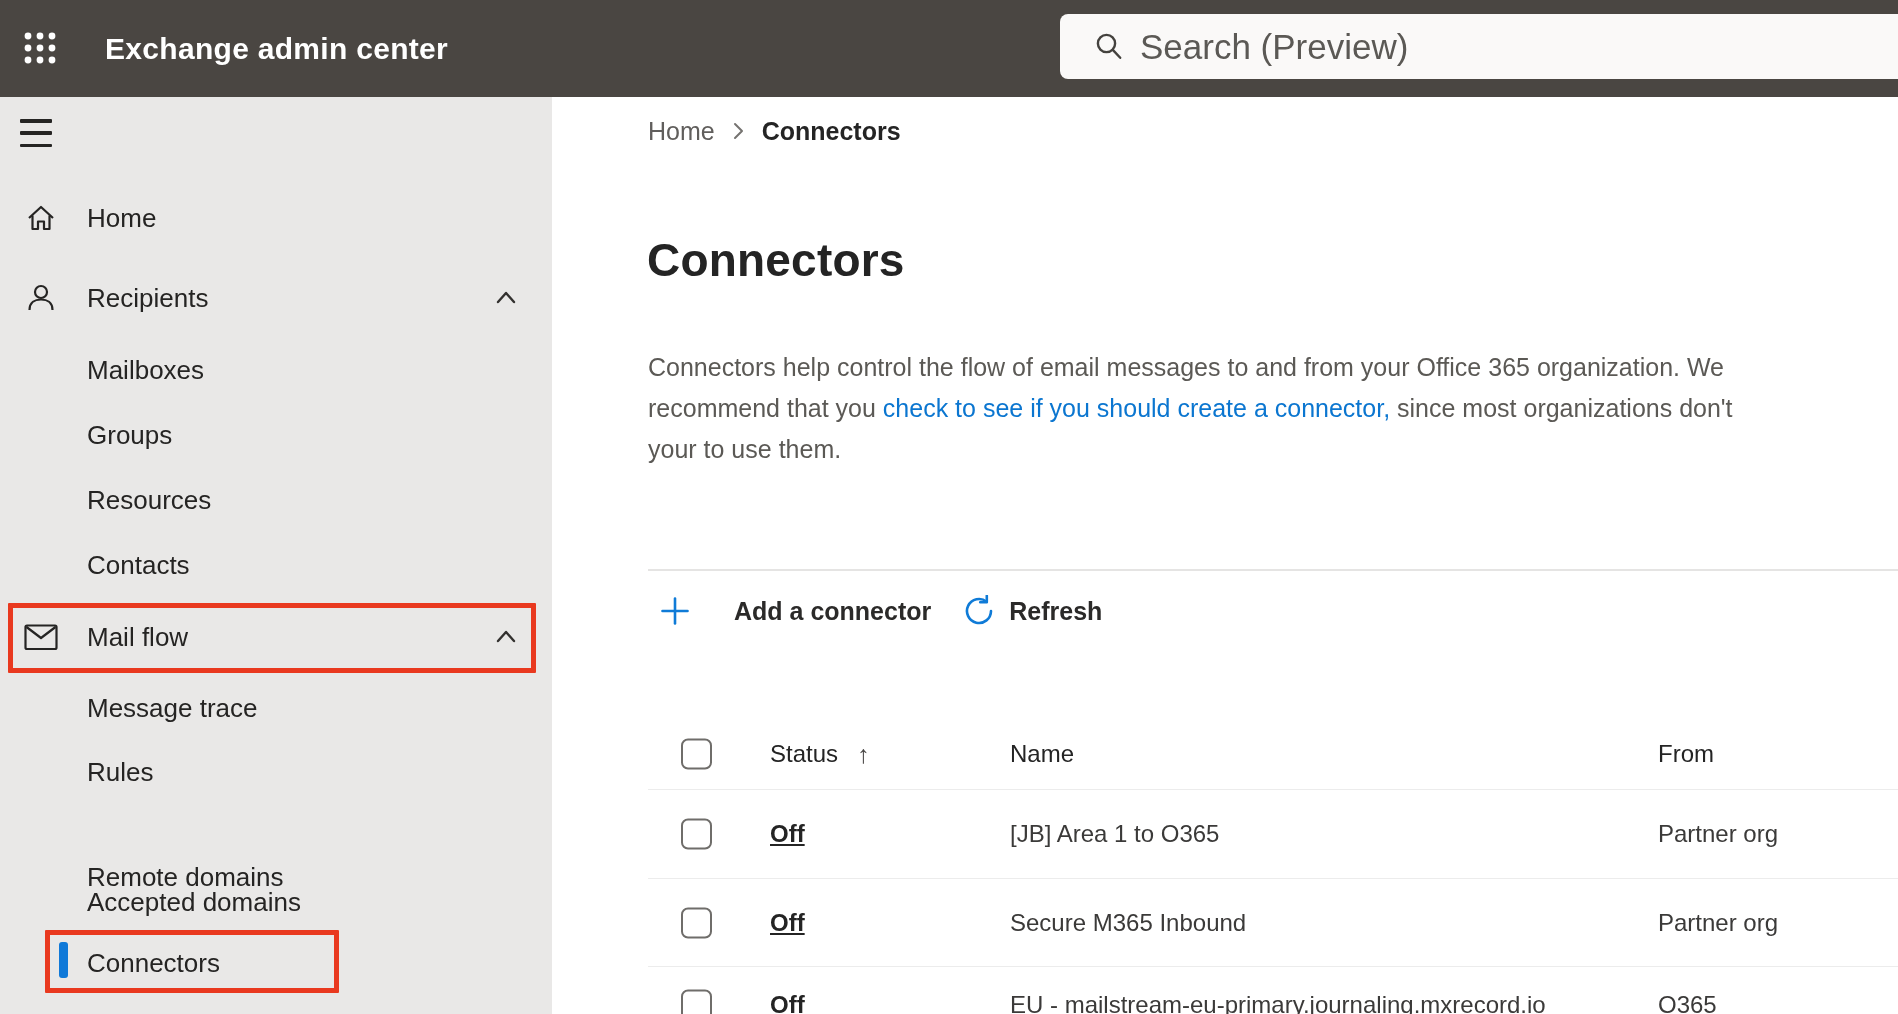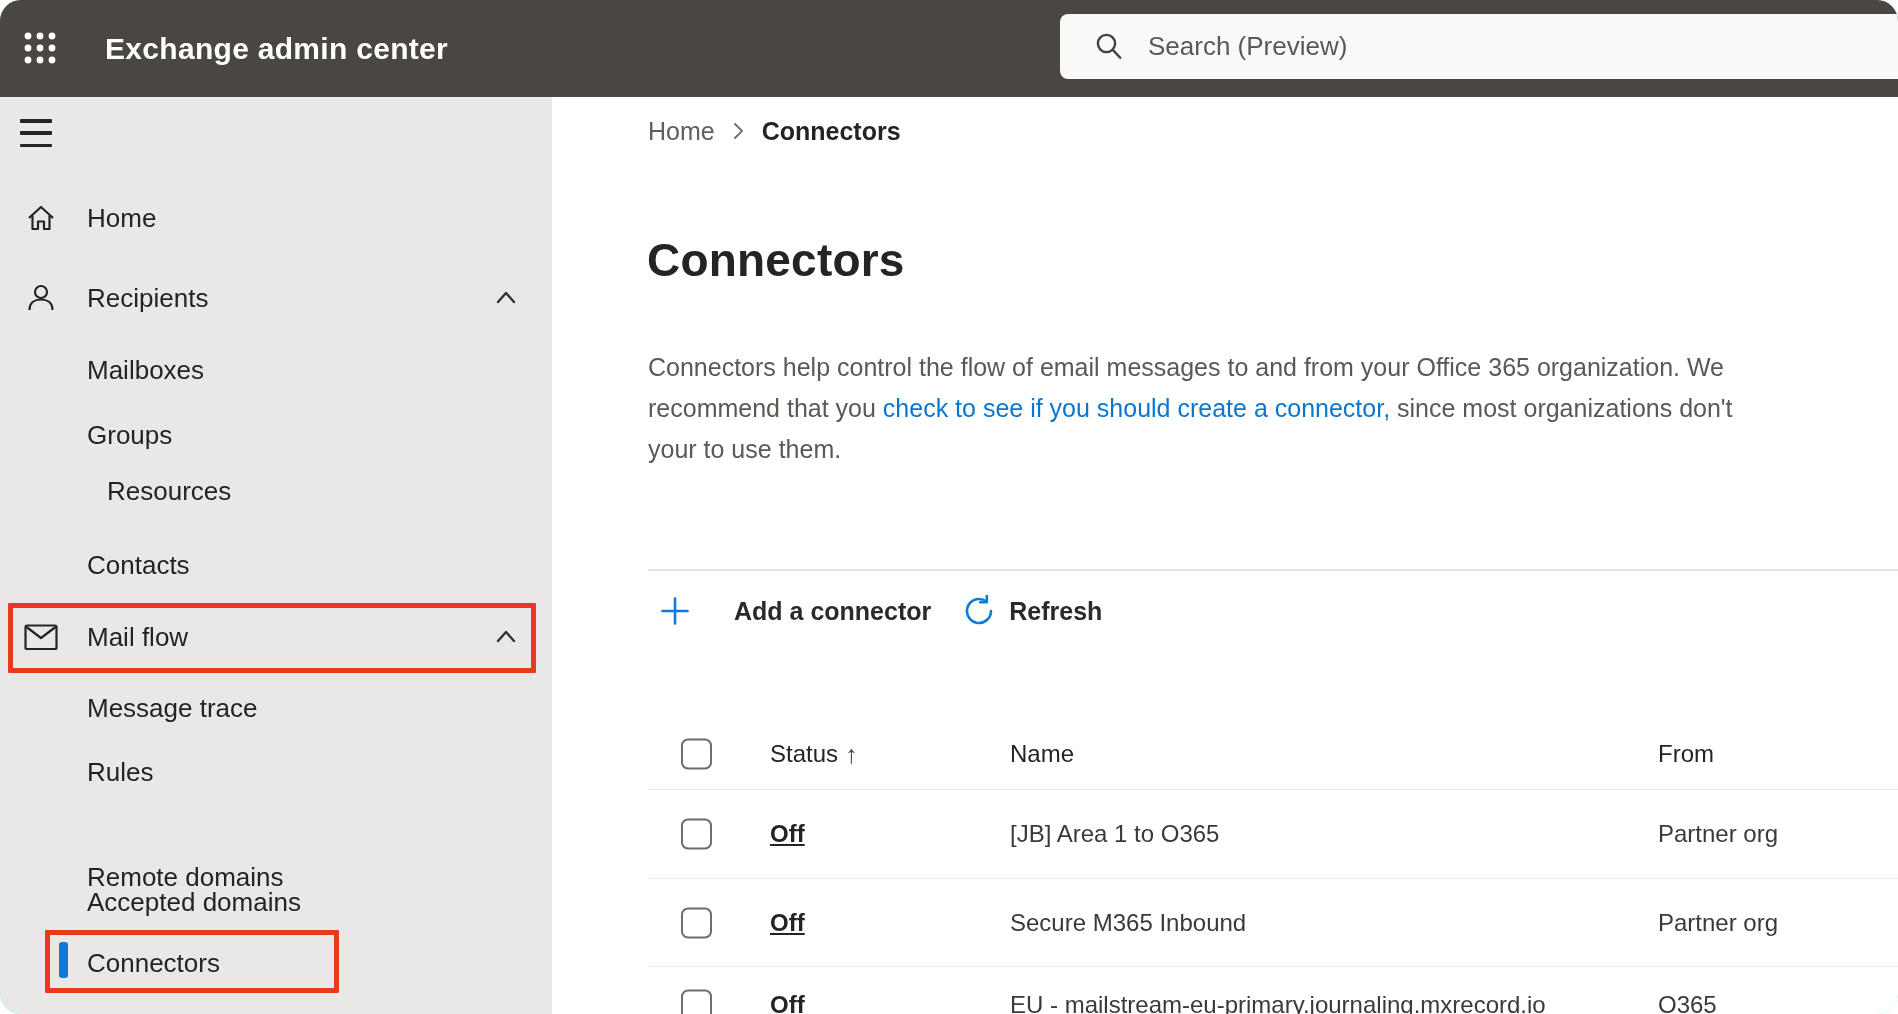"Exchange admin center" .screen { border-radius: 21px -> none }
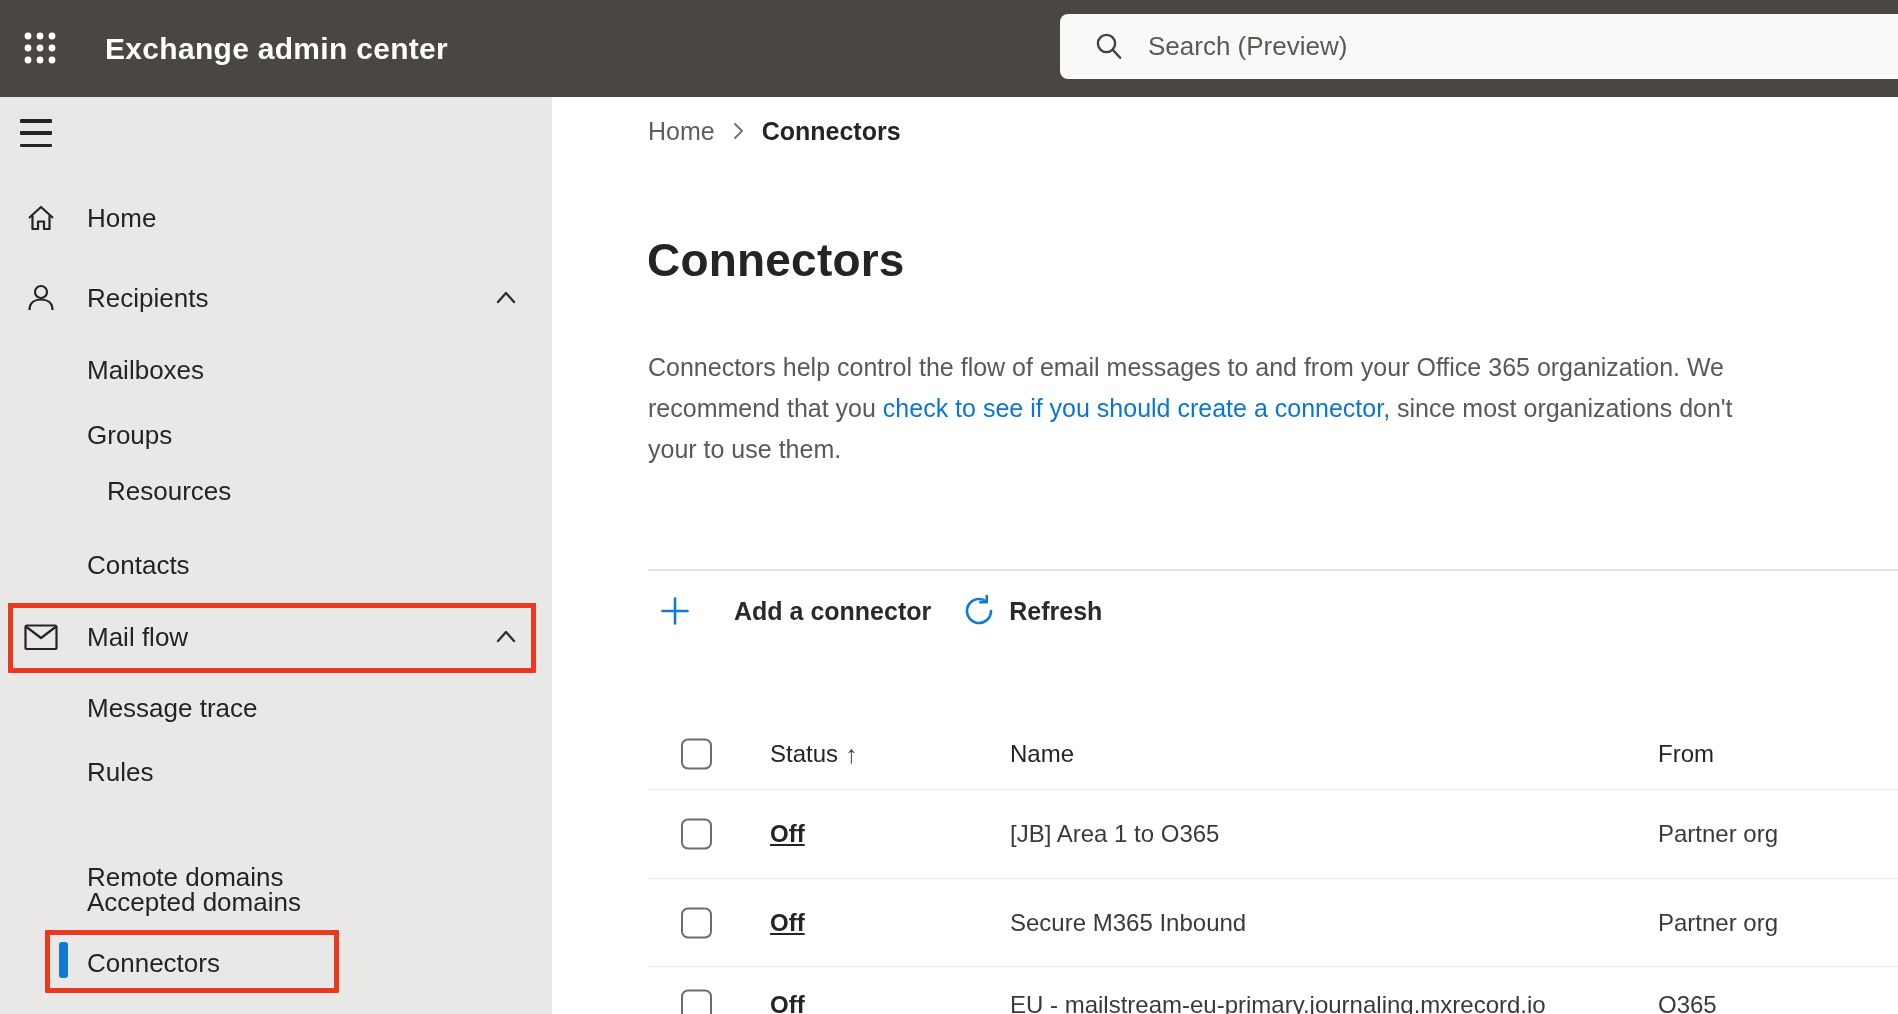"Search (Preview)" .search-input { font-size: 26px -> 35px; margin-left: 22px -> 14px }
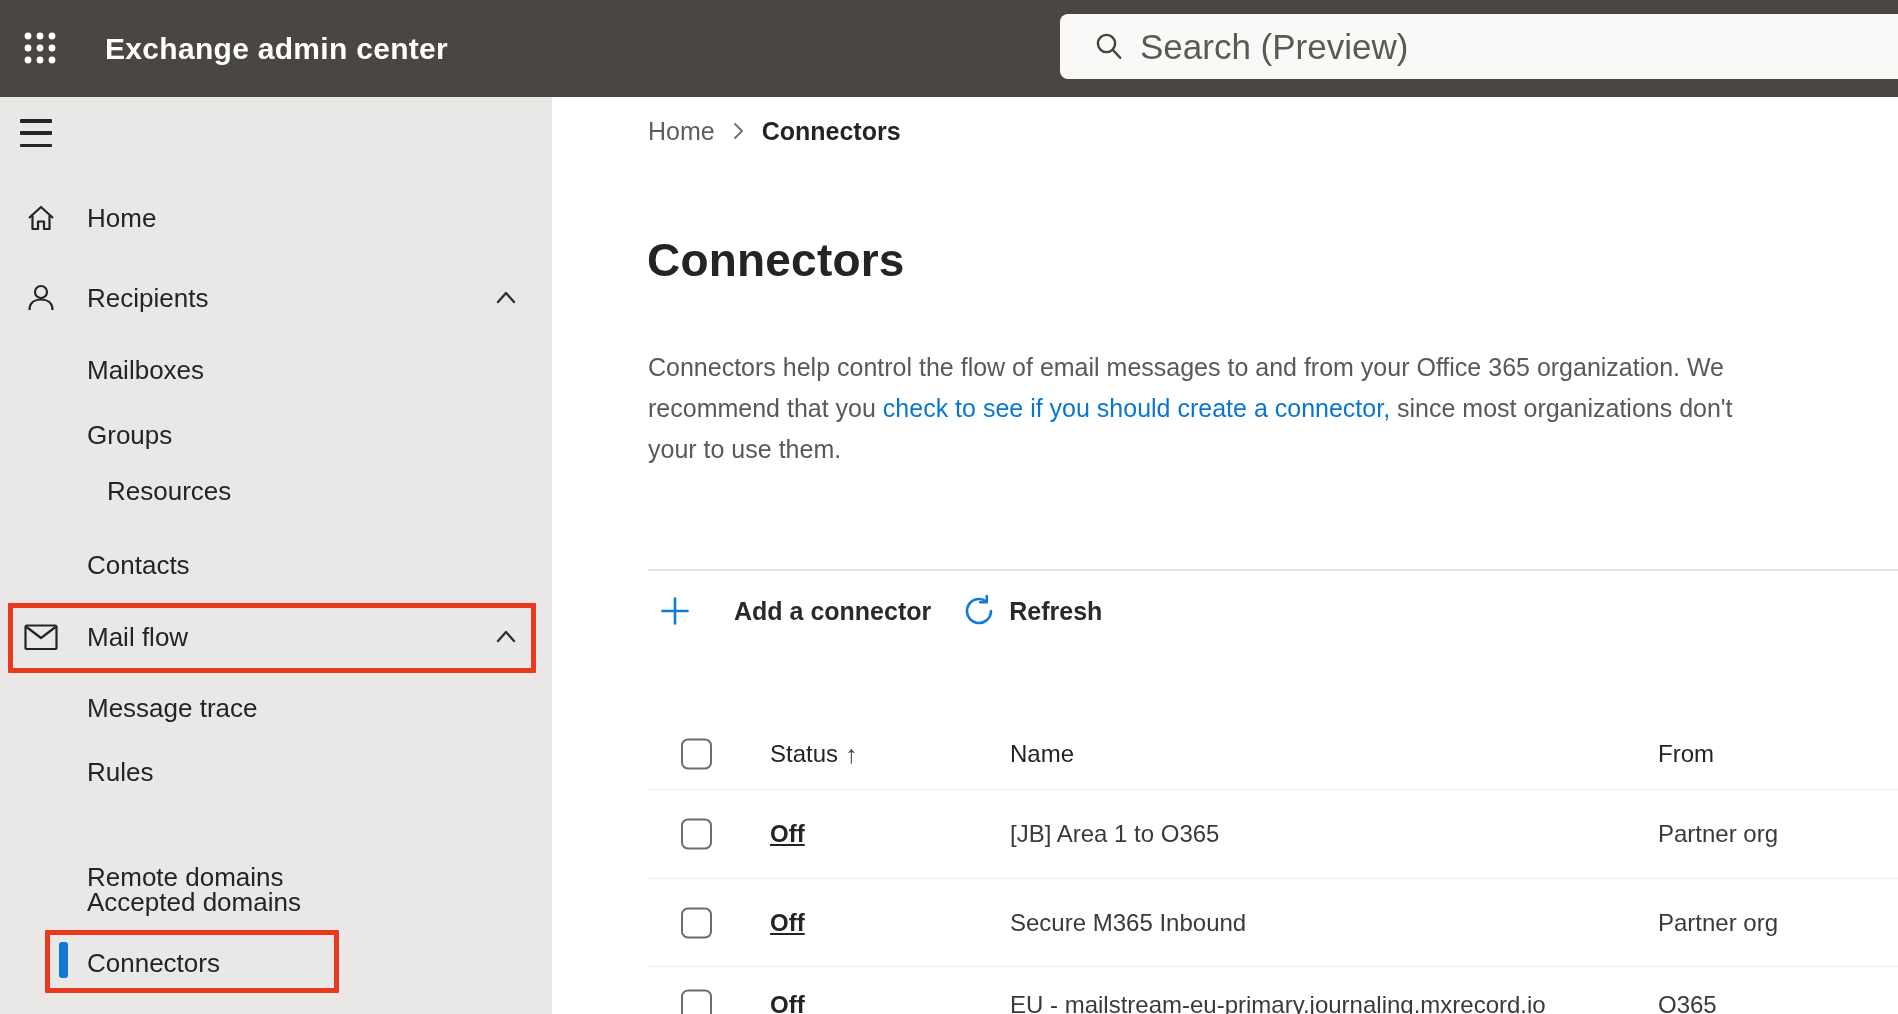"Resources" div.nav-item { padding-left: 20px -> none; top: 370px -> 379px }
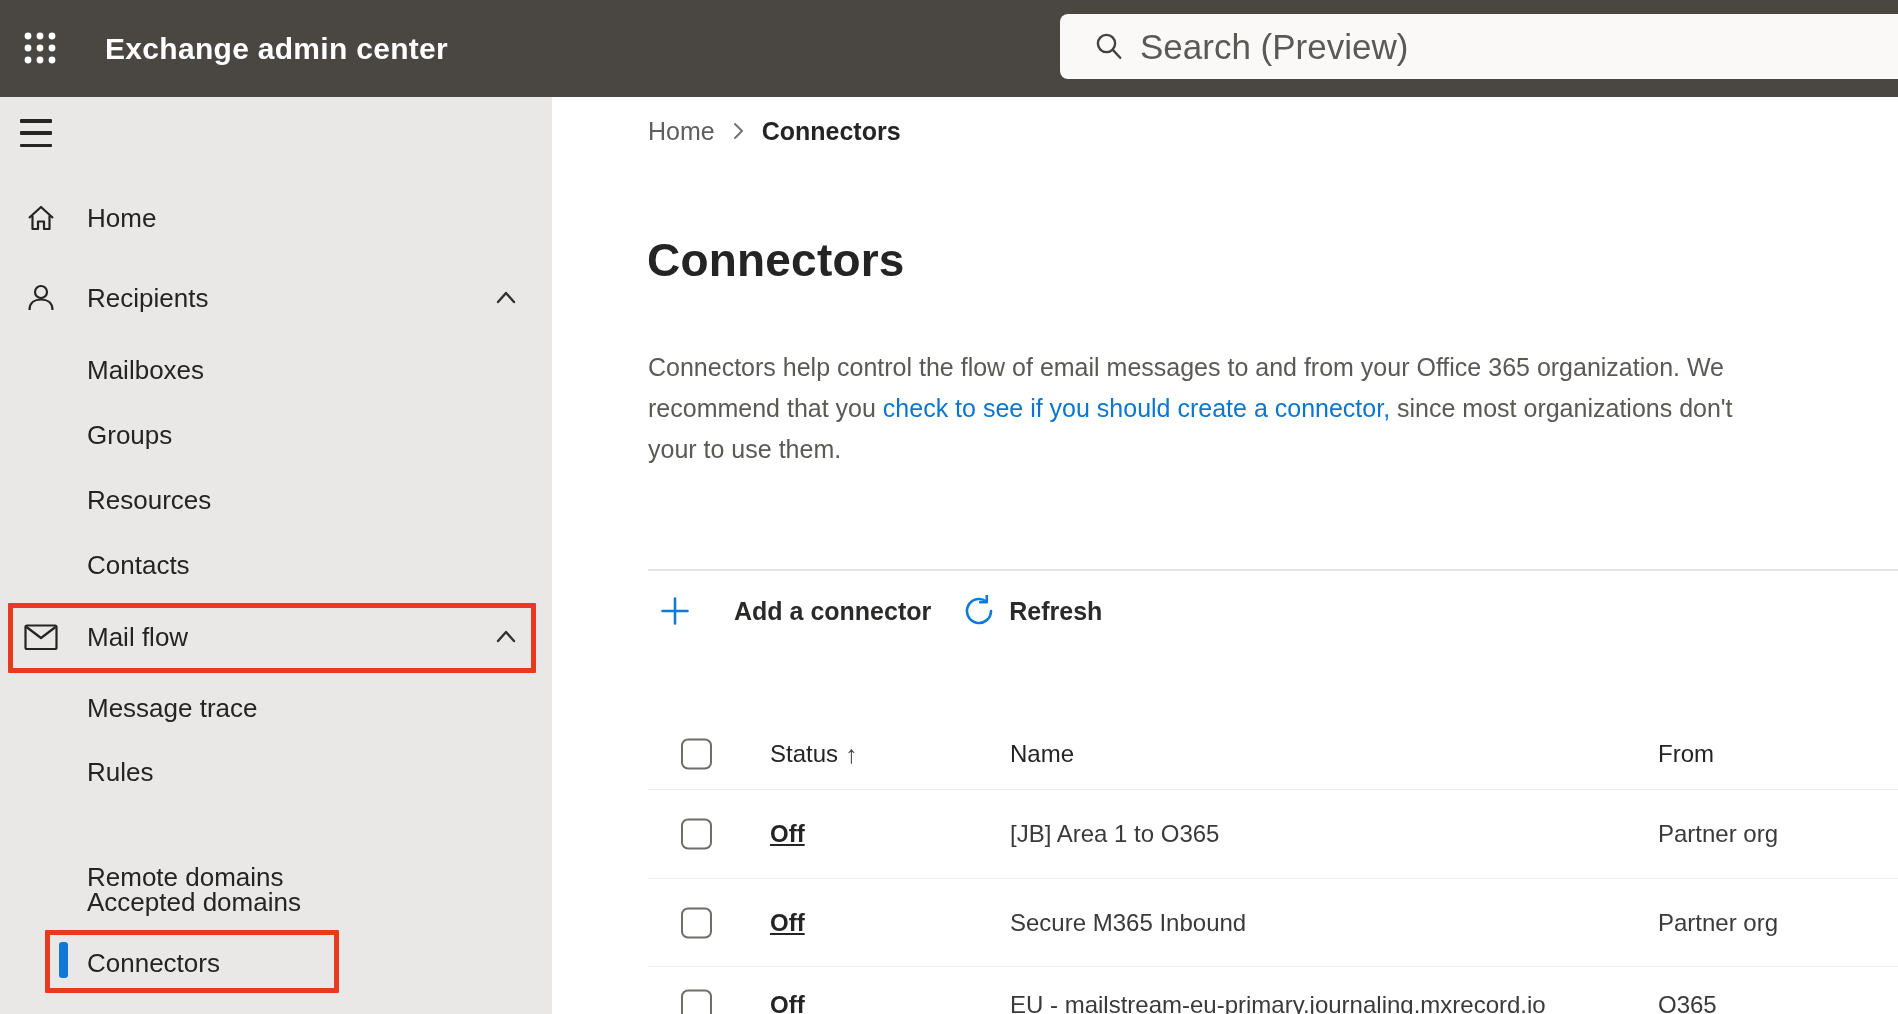"Status" .cell-status-header { gap: 7px -> 19px }
